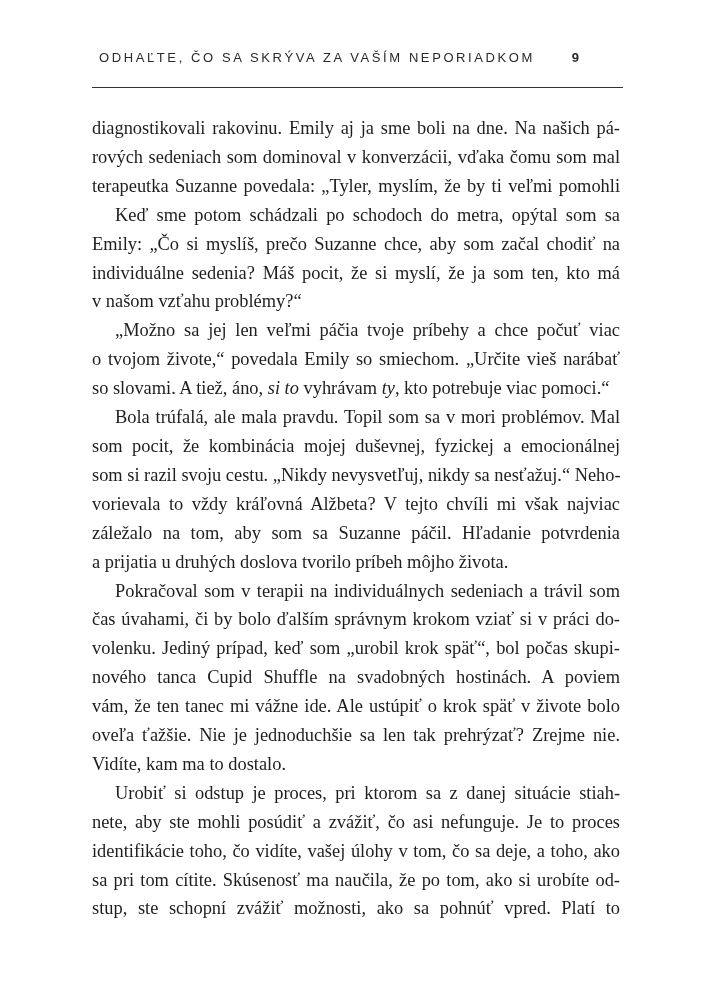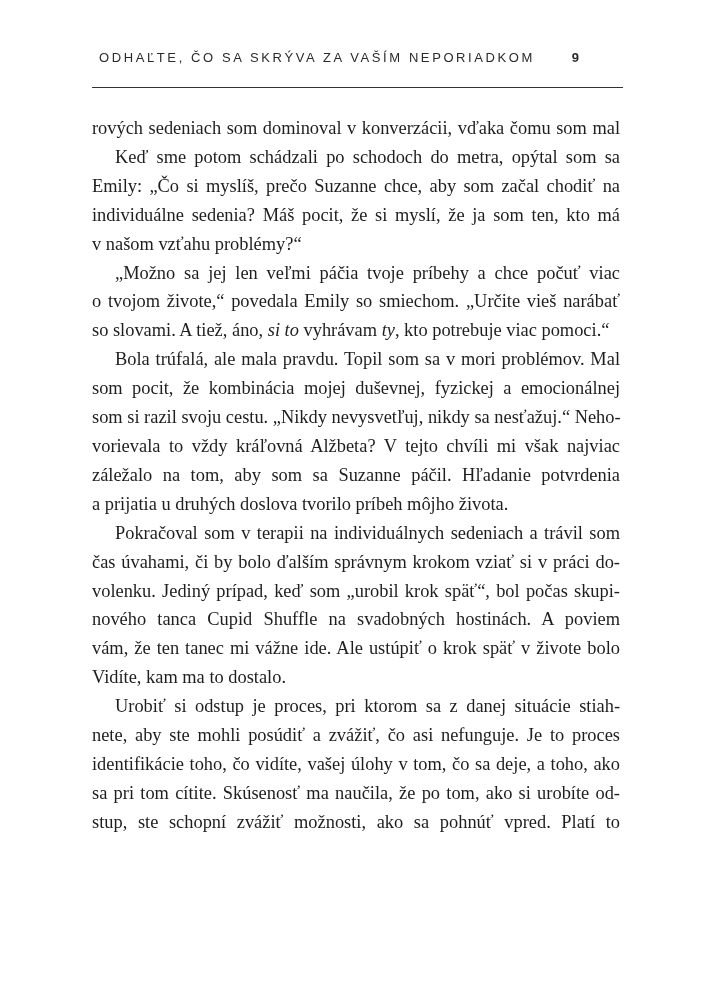"diagnostikovali rakovinu. Emily aj ja" span.line { html: none -> <span><span>diagnostikovali rakovinu. Emily aj ja sme boli na dne. Na našich pá-</span></span> }
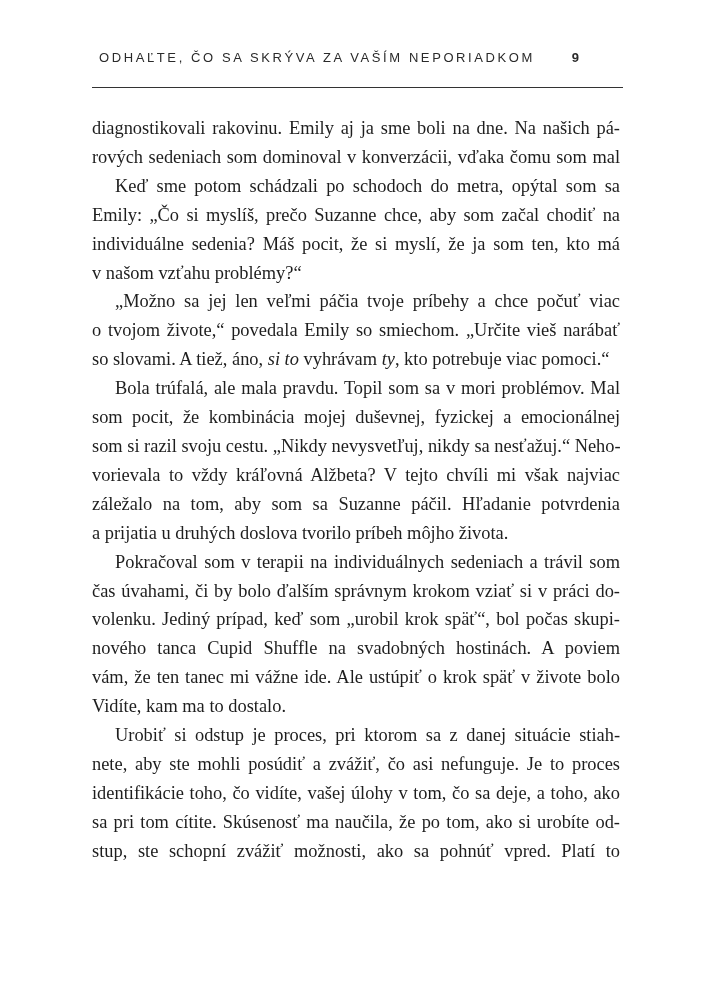"terapeutka Suzanne povedala: „Tyler," span.line { html: none -> <span><span>terapeutka Suzanne povedala: „Tyler, myslím, že by ti veľmi pomohli</span></span> }
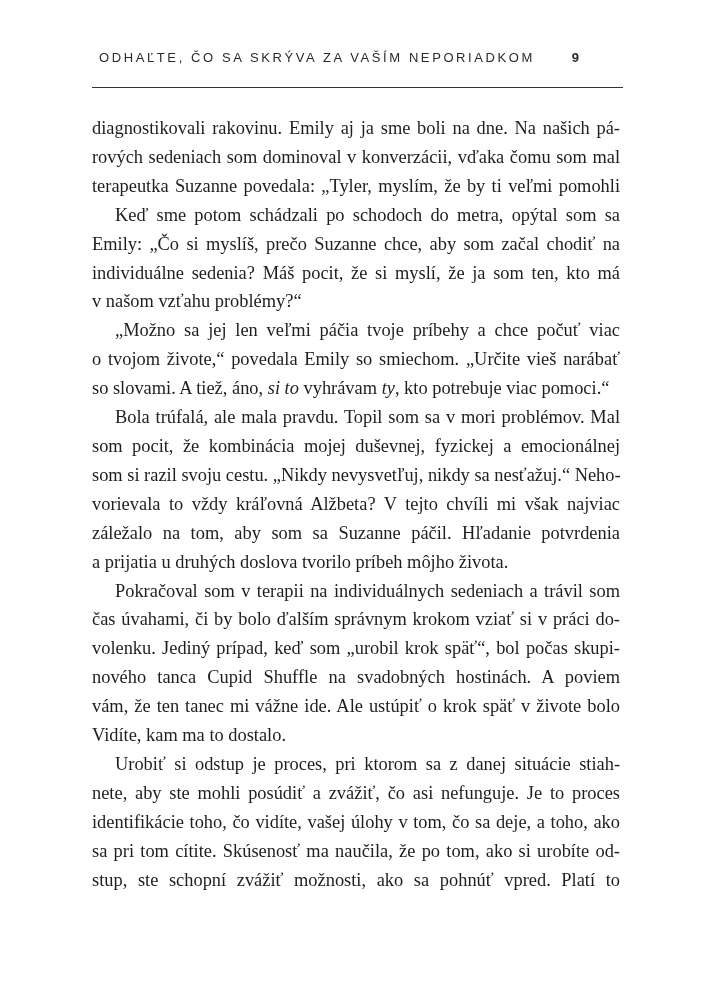"oveľa ťažšie. Nie je jednoduchšie" span.line { html: none -> <span><span>oveľa ťažšie. Nie je jednoduchšie sa len tak prehrýzať? Zrejme nie.</span></span> }
